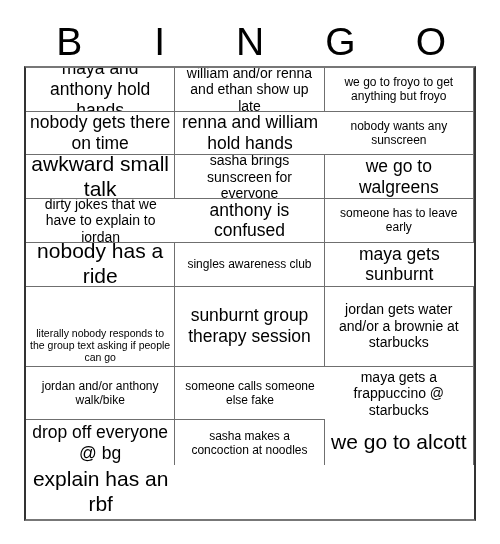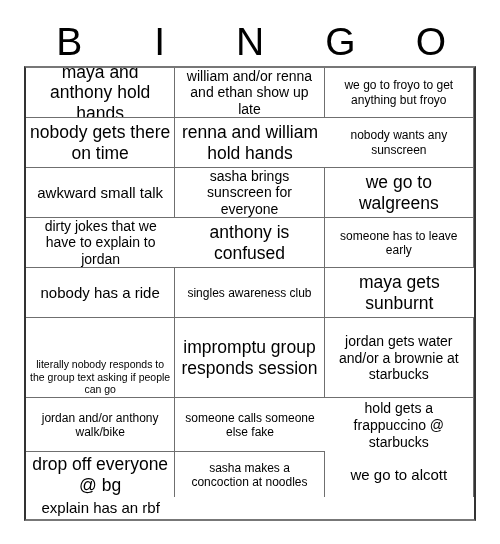"awkward small talk" .sz-xl { font-size: 15px -> 21px }
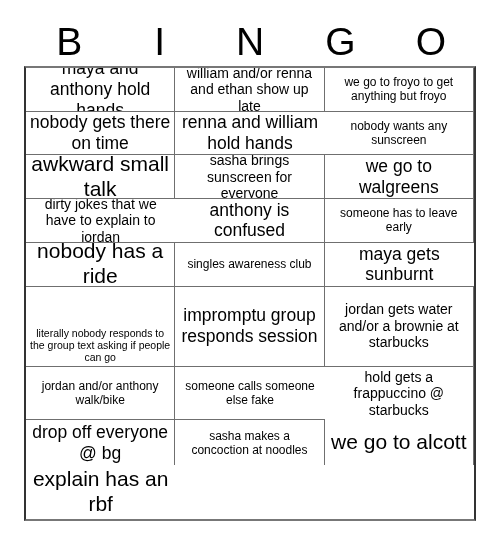"impromptu group responds session" span.cell-text { text: impromptu group responds -> sunburnt group therapy }
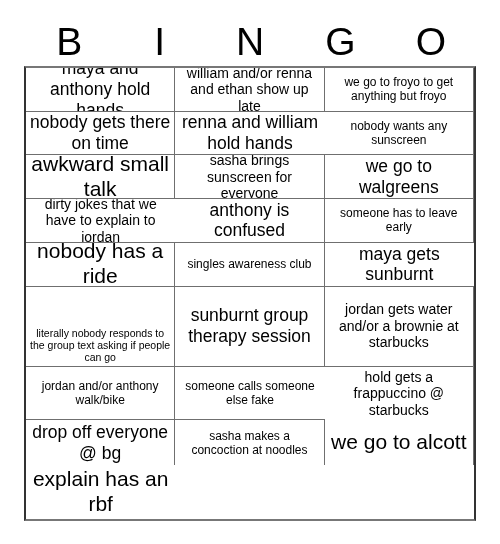"hold gets a frappuccino @" span.cell-text { text: hold -> maya }
